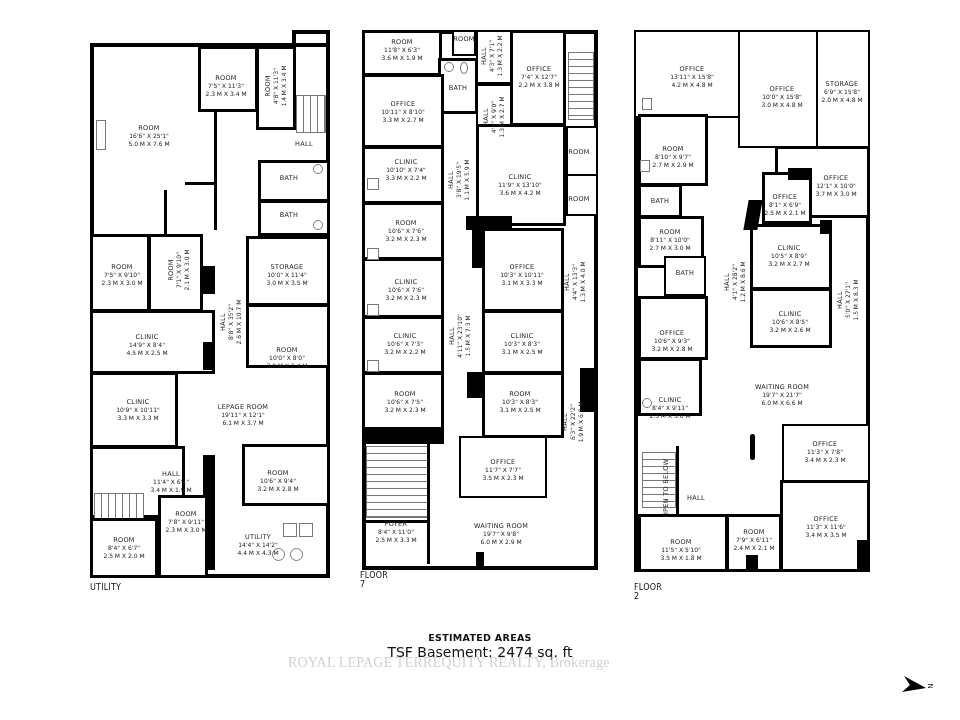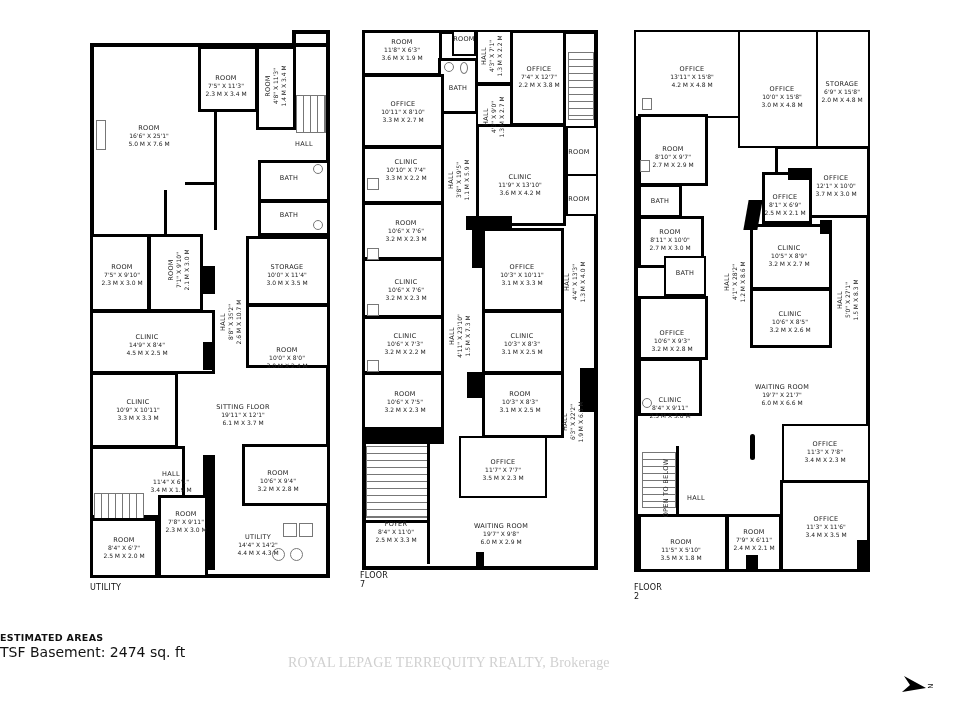"SITTING FLOOR" span.n { text: SITTING FLOOR -> LEPAGE ROOM }
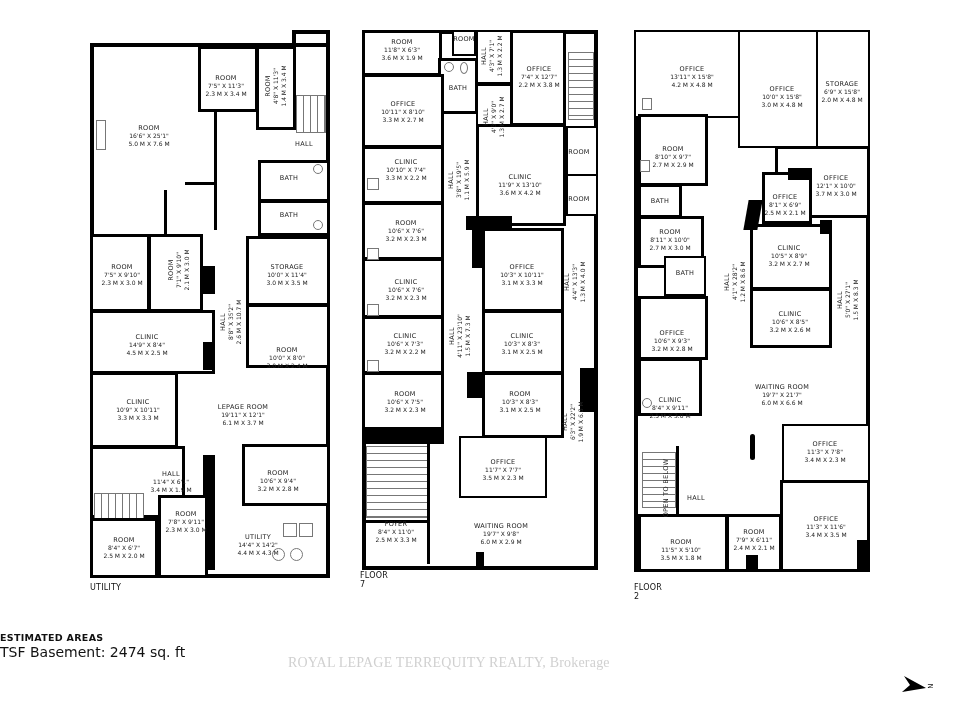"ESTIMATED AREAS" .areas { text-align: none -> center }
